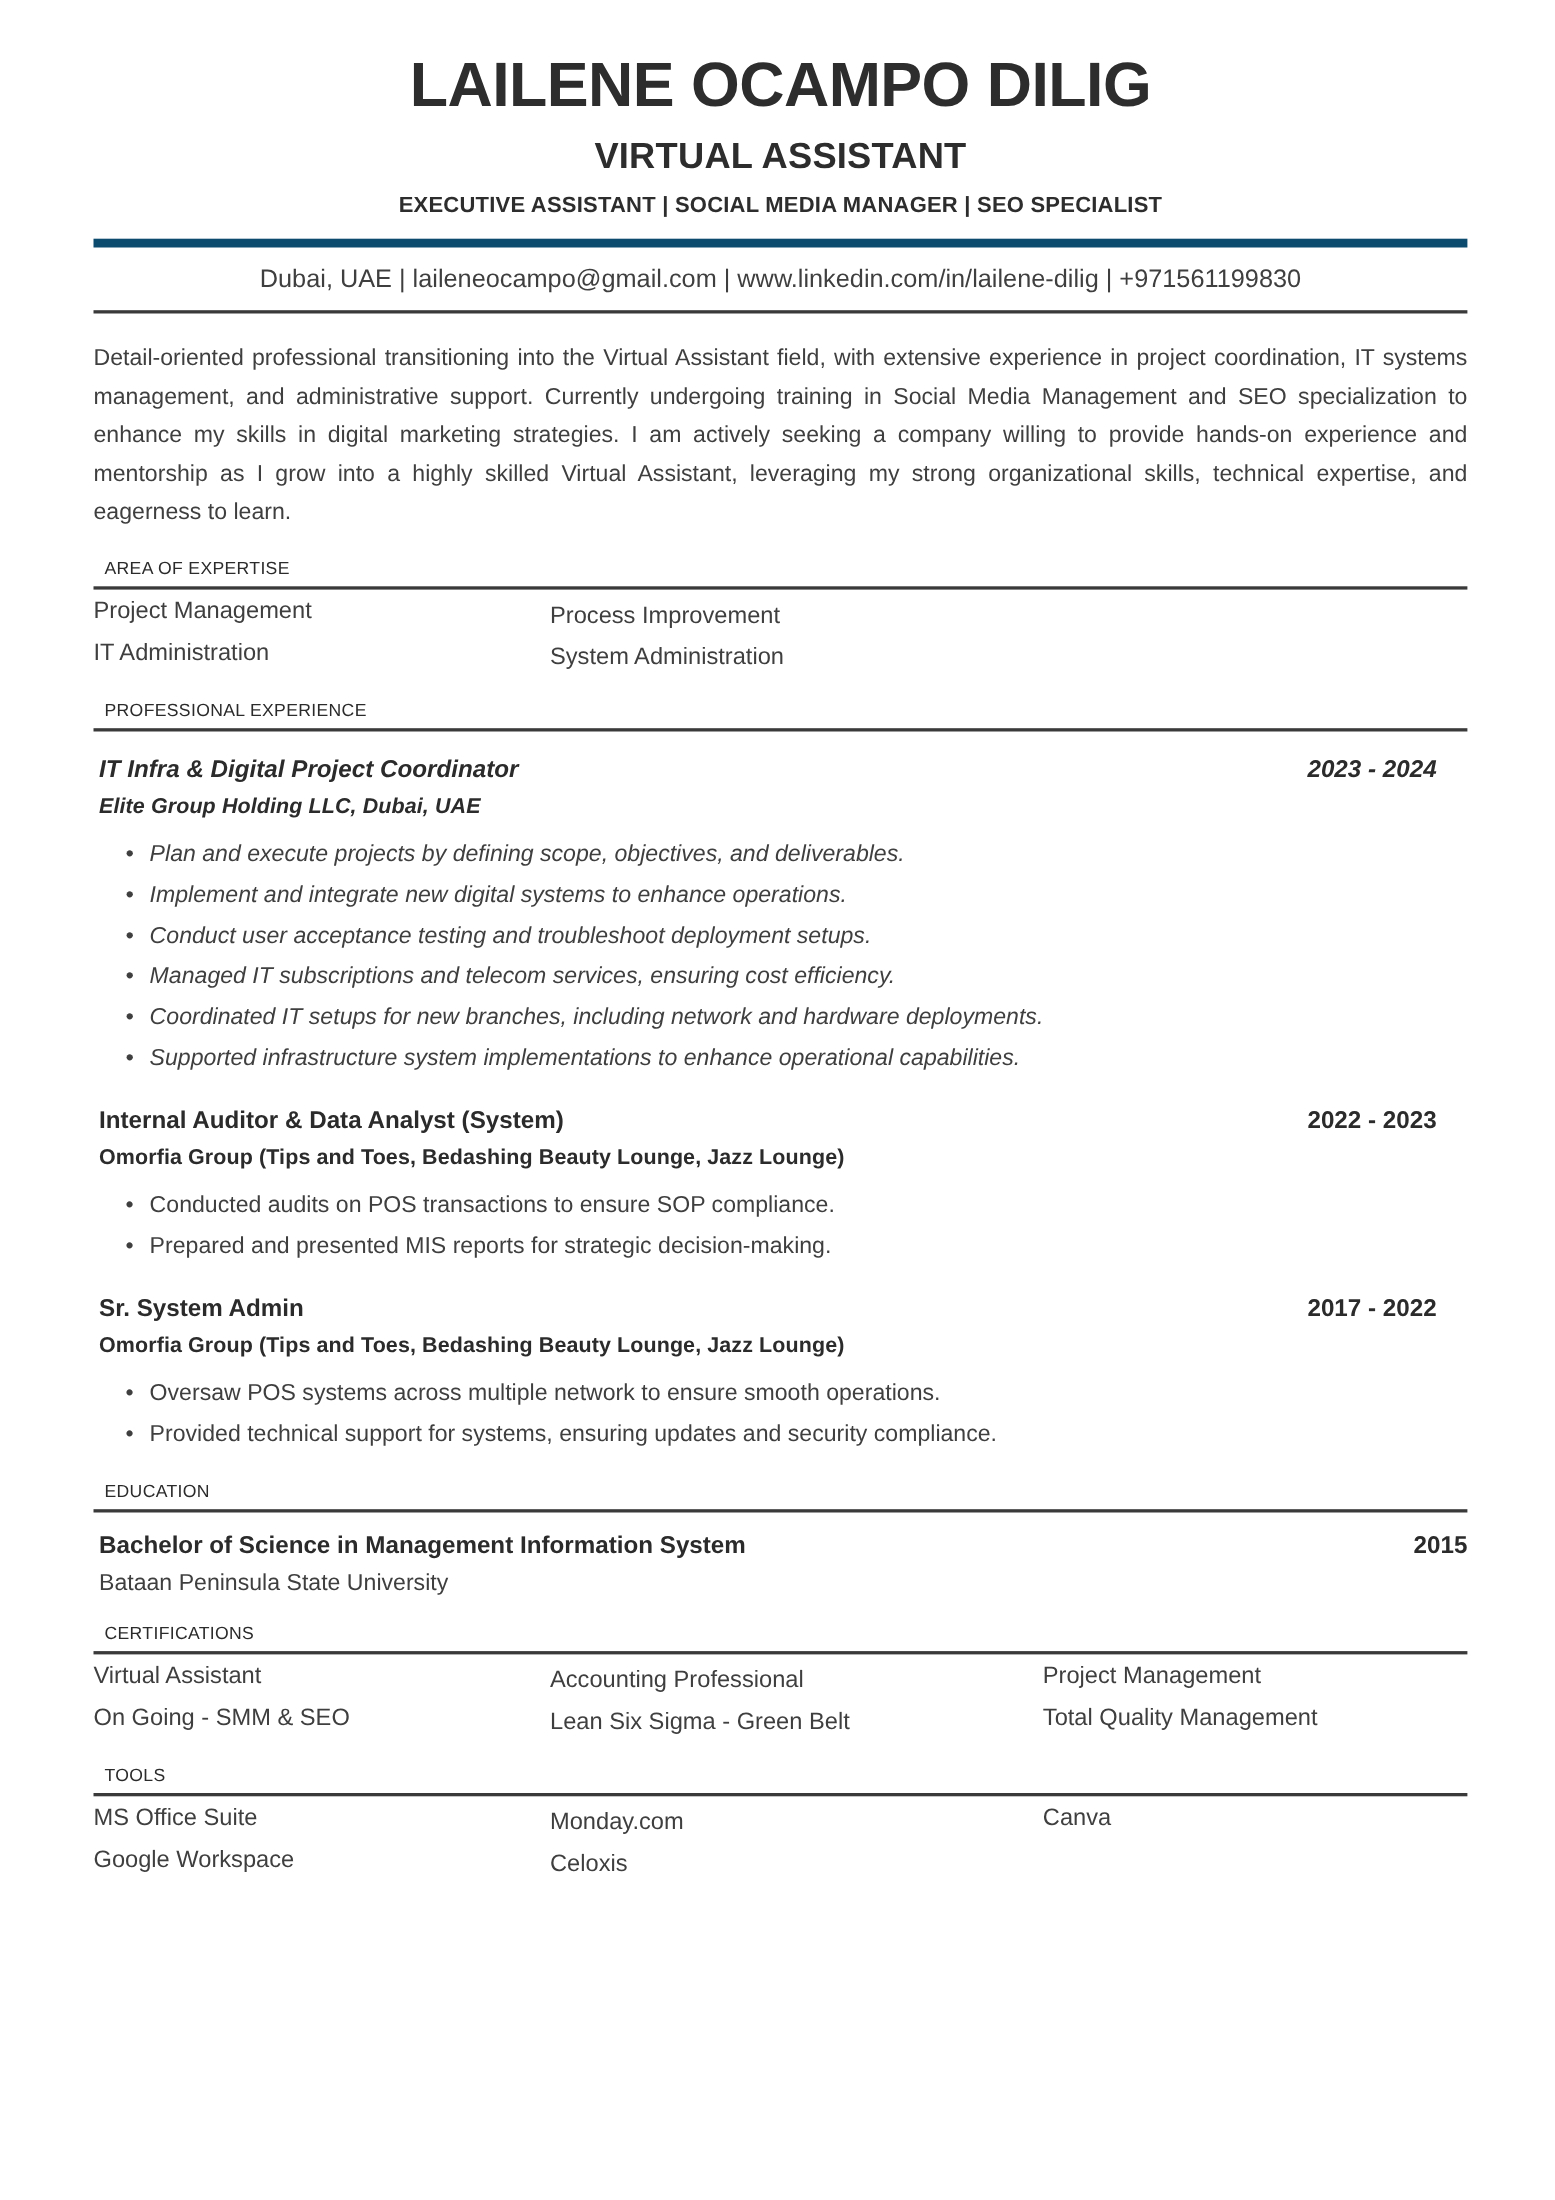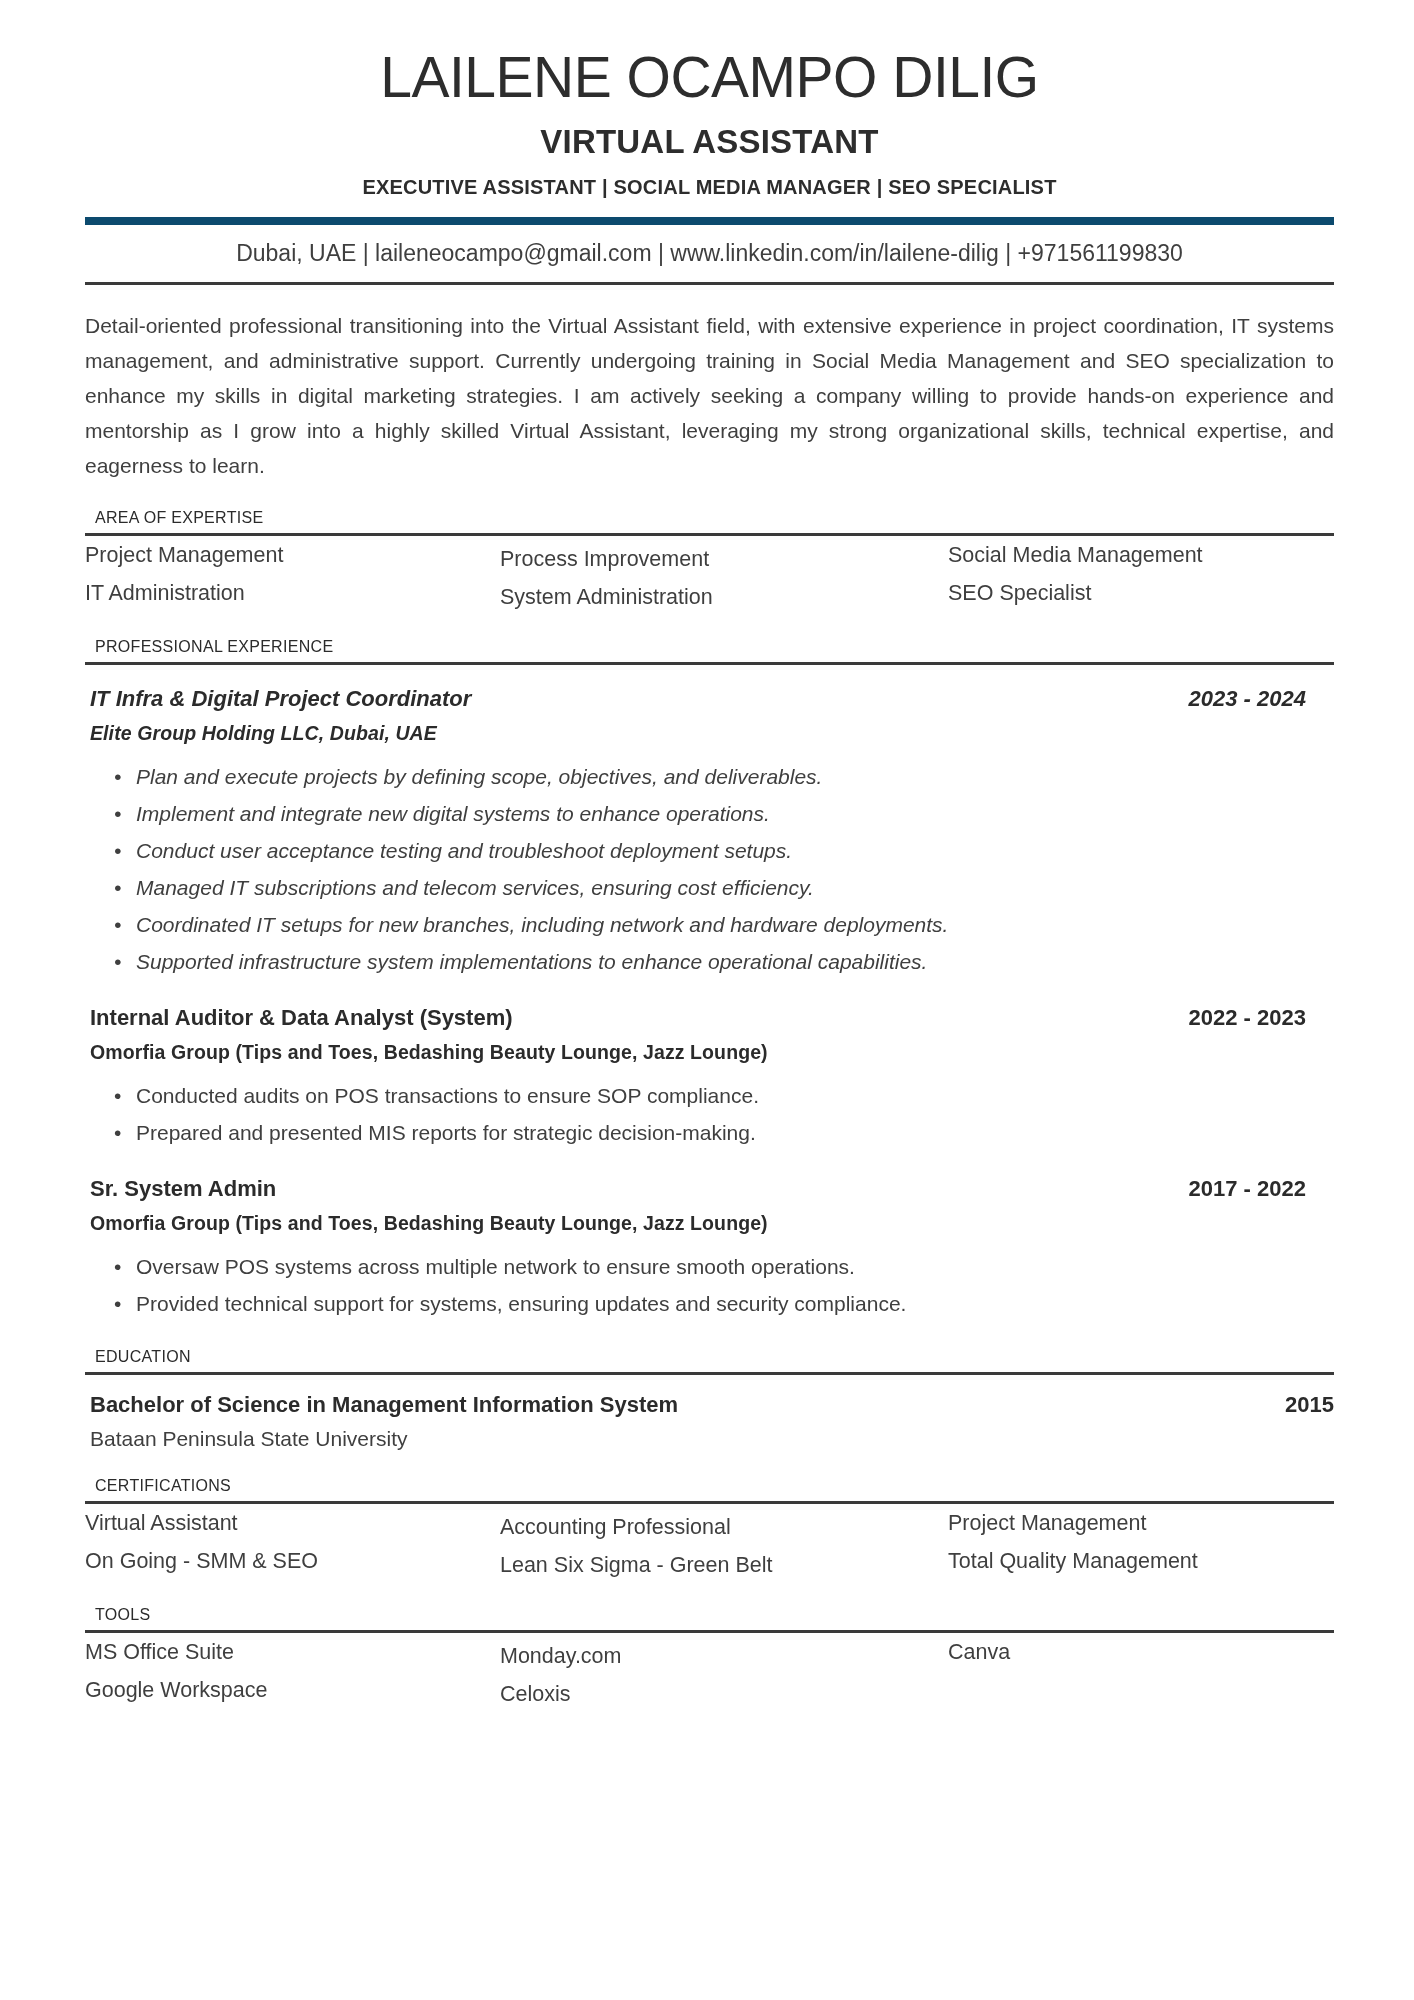"LAILENE OCAMPO DILIG" .name { font-weight: 400 -> 700 }
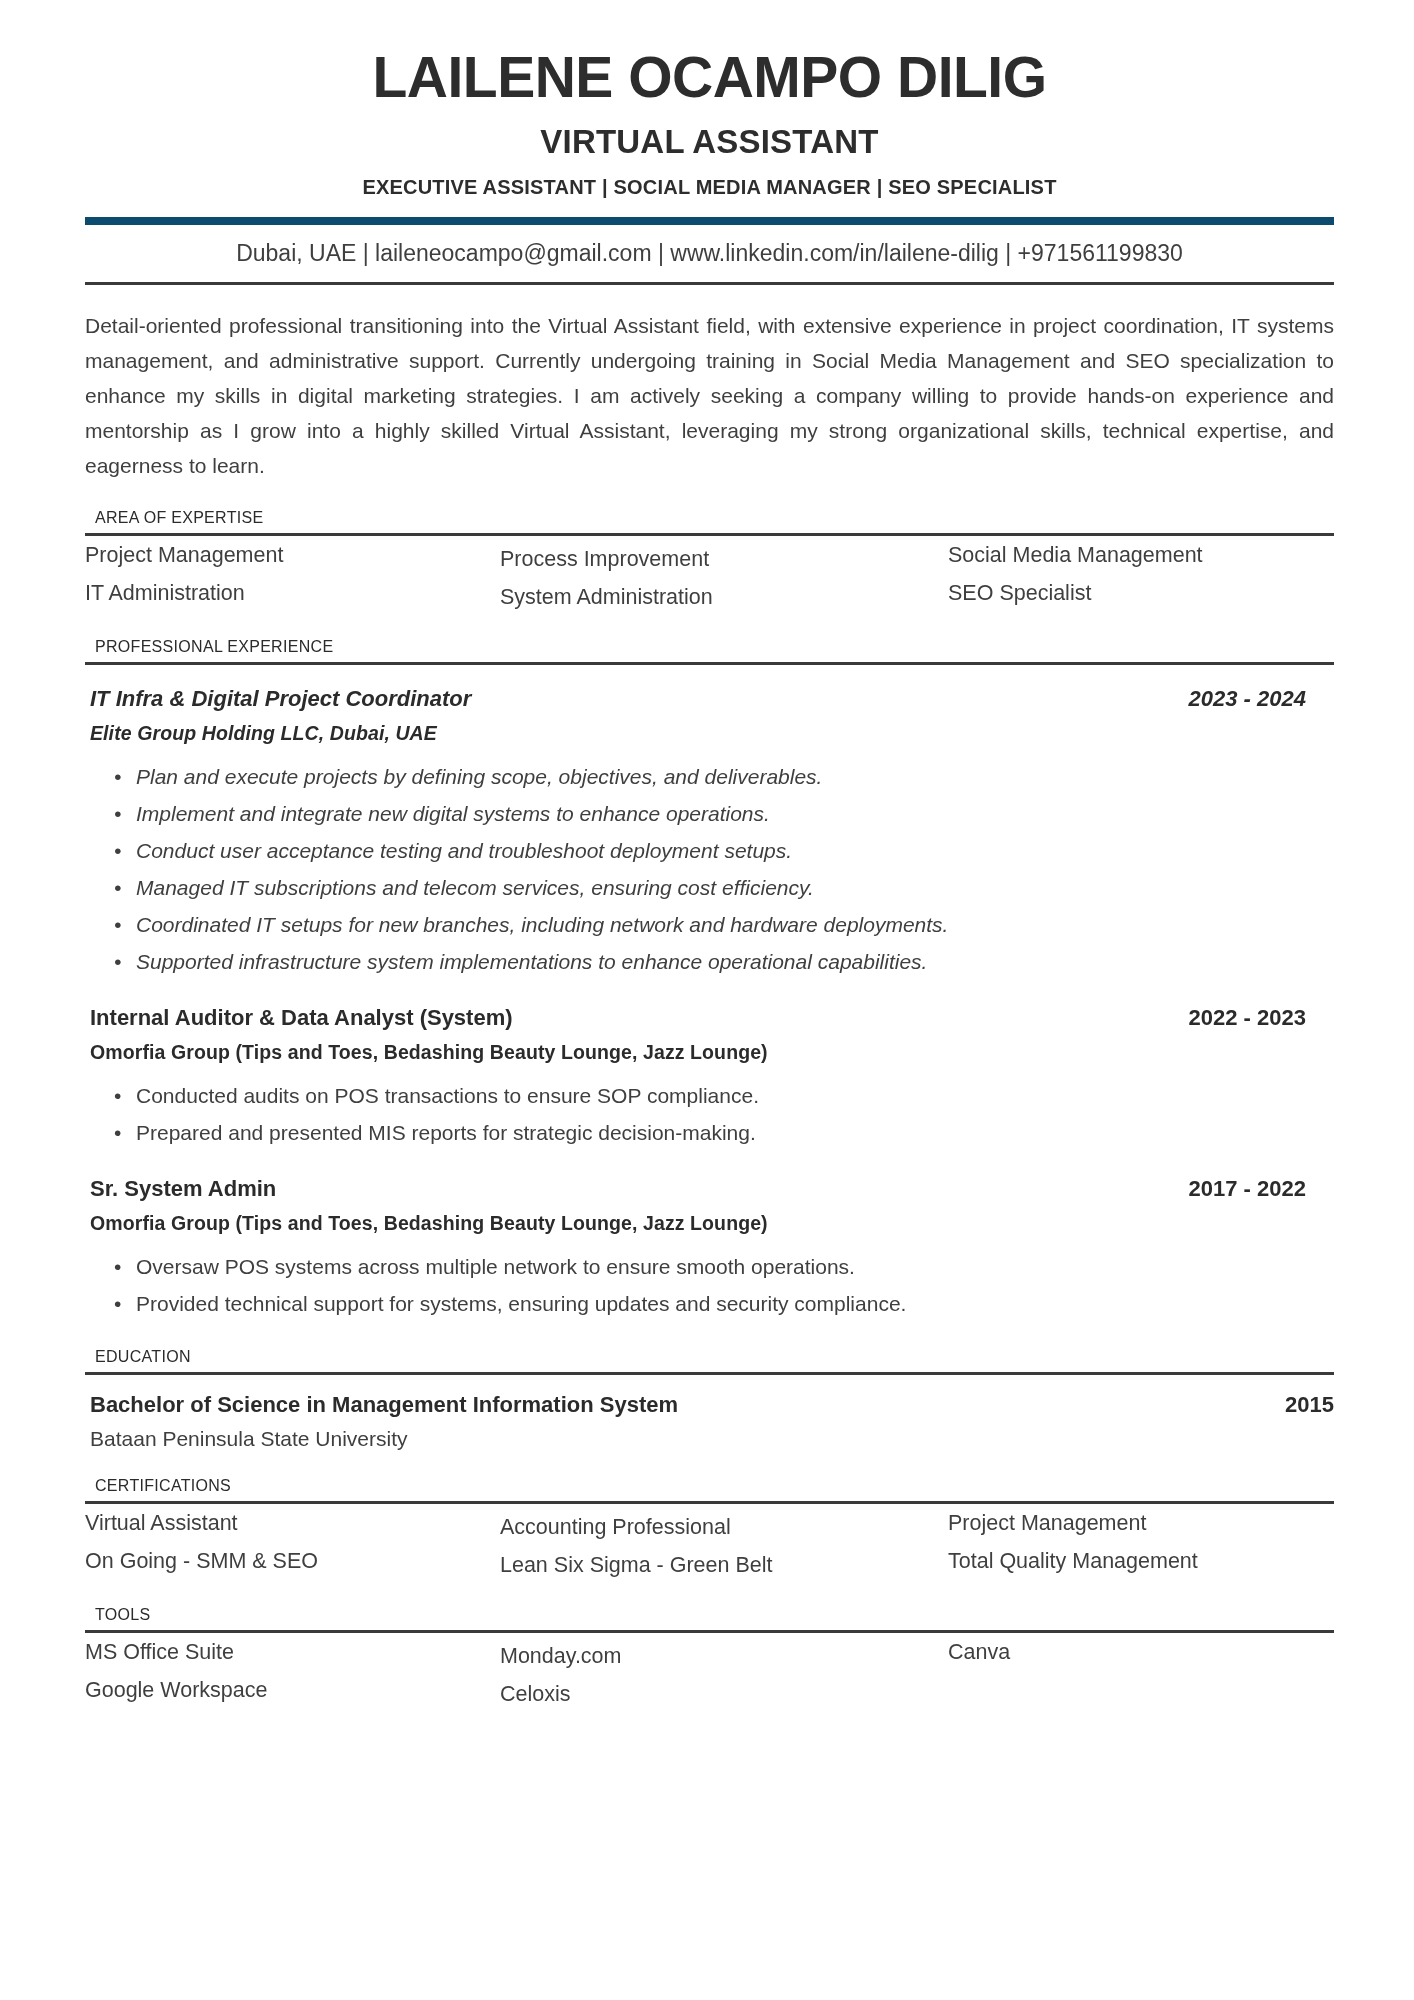"Social Media Management" div.col { html: <div> <div>Social Media Management</div> <div>SEO Specialist</div> </div> -> none }
